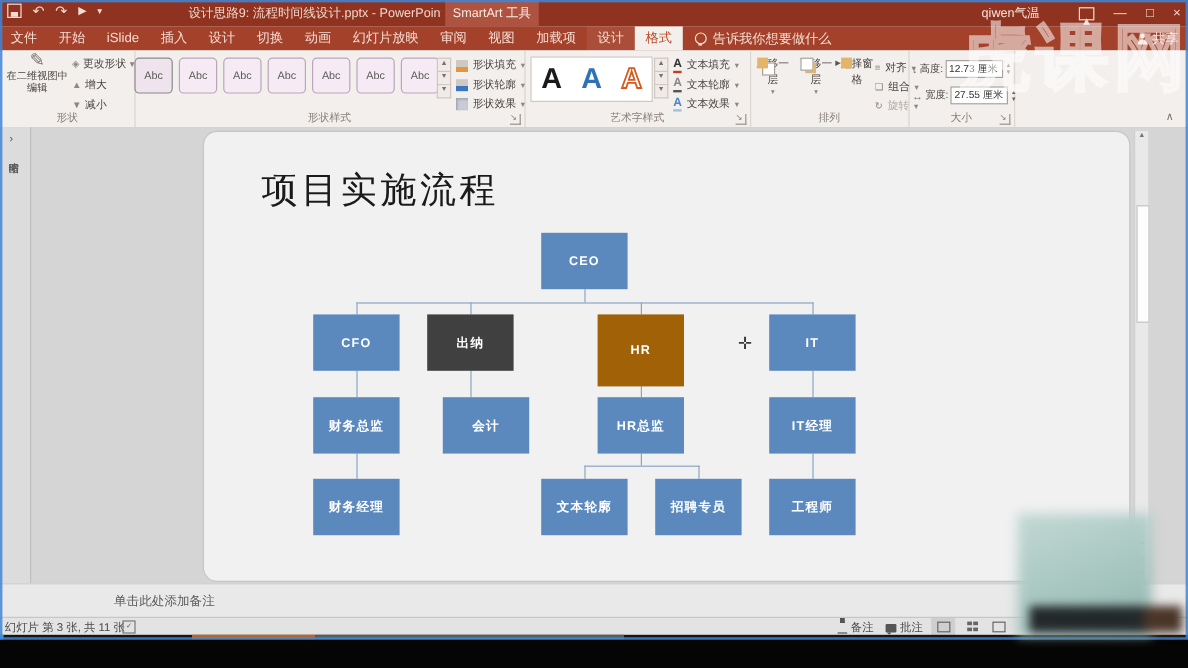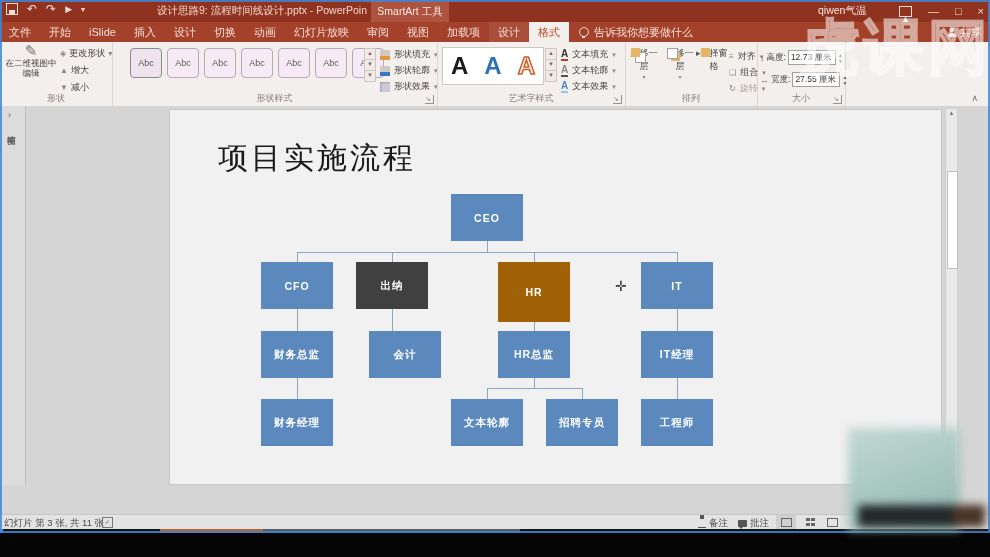"Abc" .chips { left: 18px -> 0 }
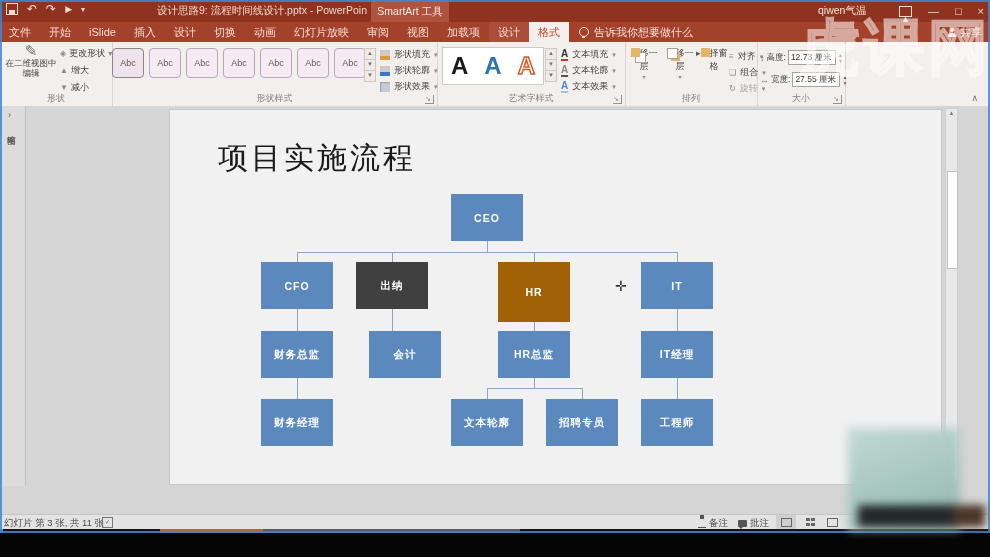"项目实施流程" .slide { border-radius: none -> 11px }
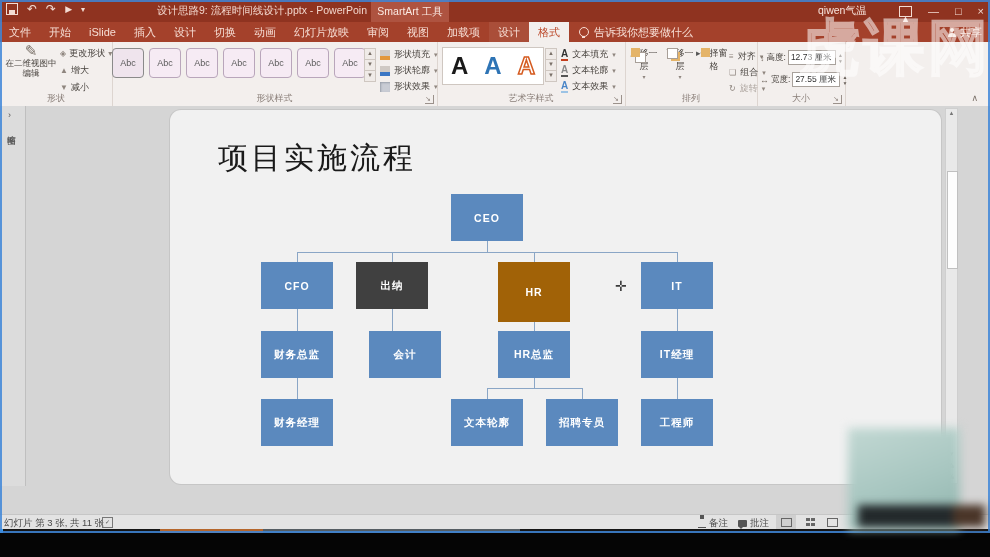"单击此处添加备注" div.notesbar { html: none -> <div> <span>单击此处添加备注</span> </div> }
